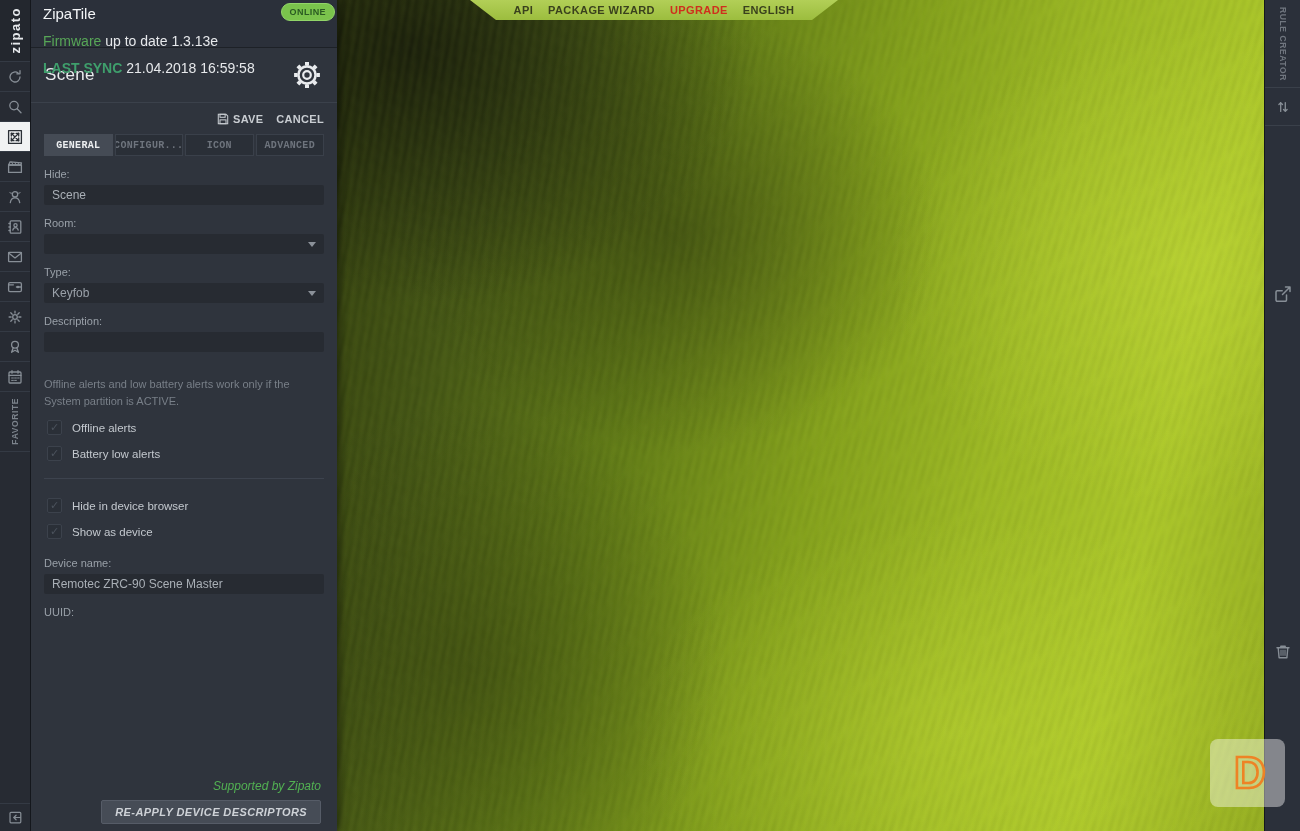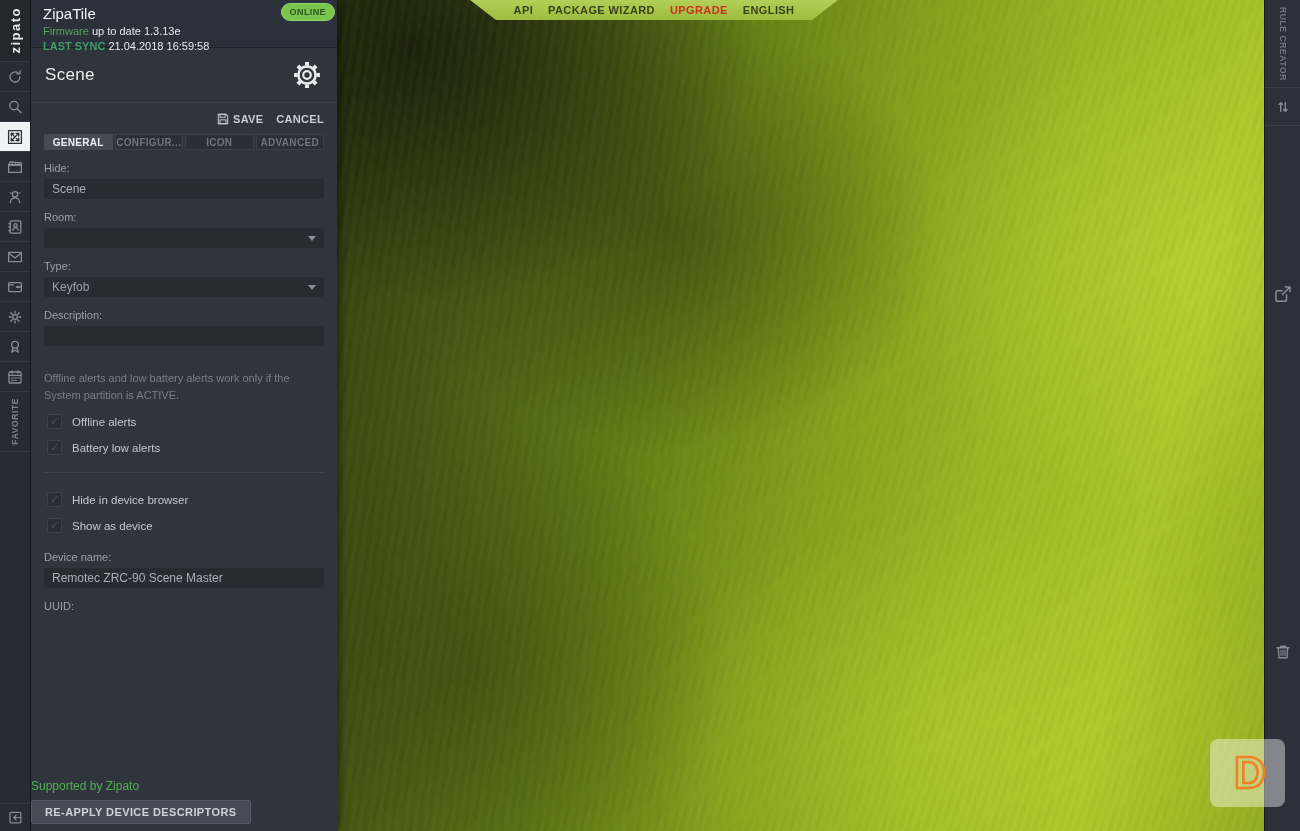"Firmware up to date 1.3.13e" .info-line { font-size: 11px -> 14px; margin-top: 3px -> 11px }
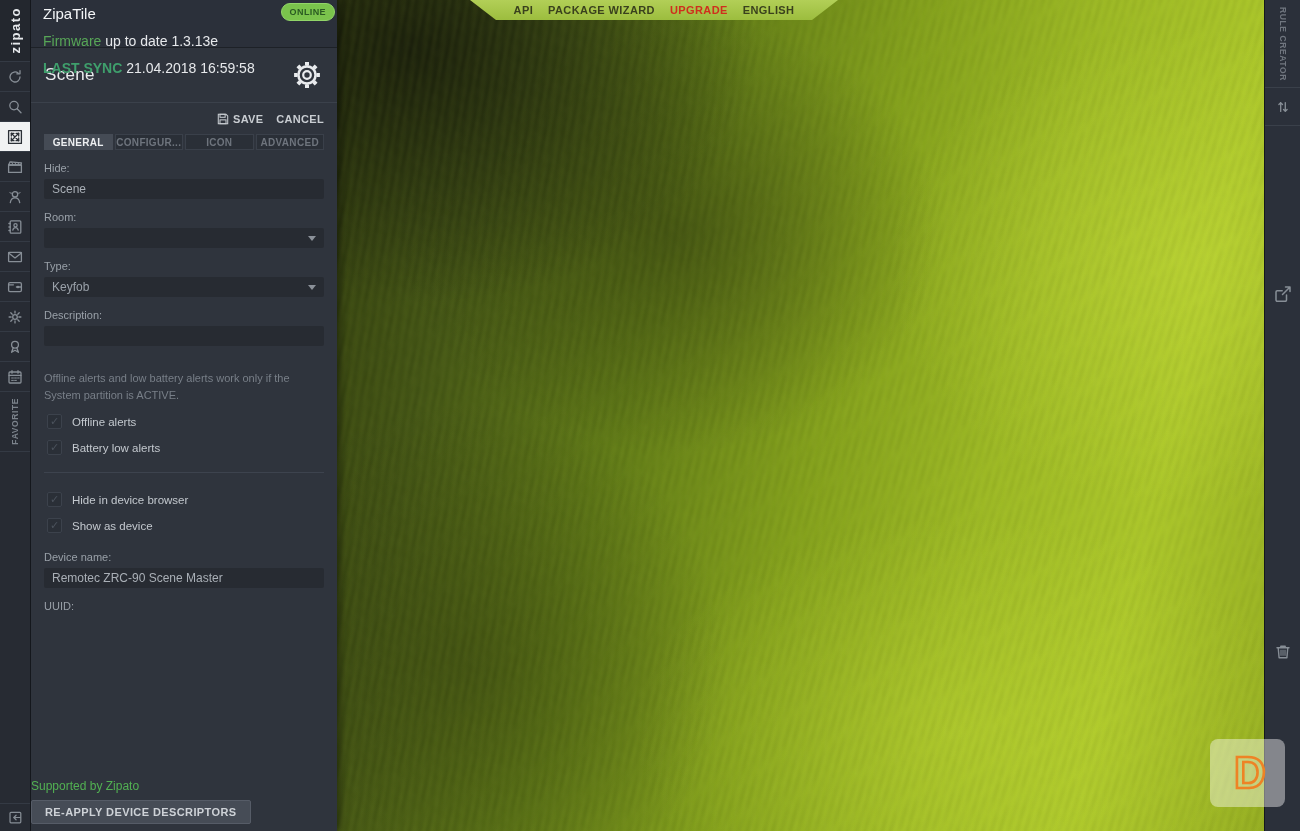"GENERAL" .tab { font-family: none -> Liberation Mono, monospace; height: 16px -> 22px }
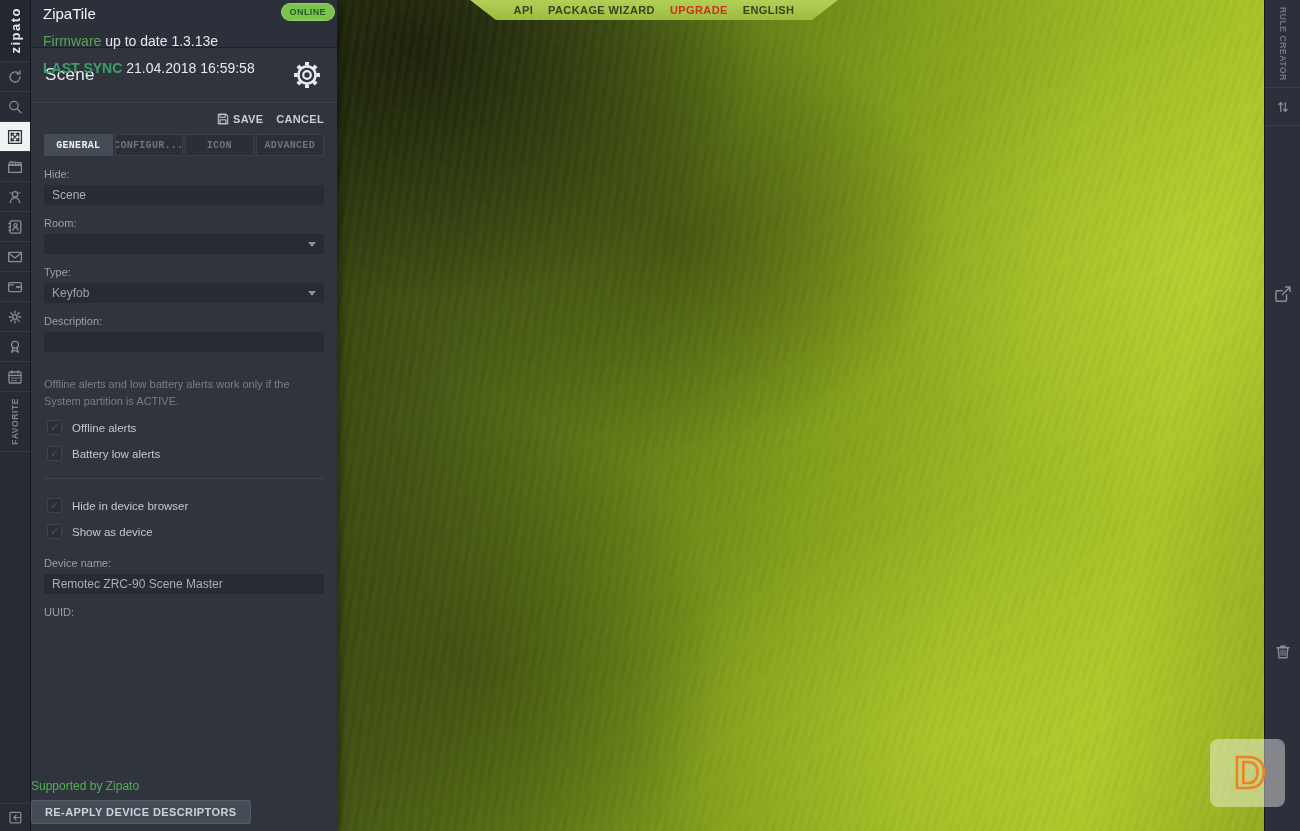"Supported by Zipato" .panel-footer { font-style: none -> italic; right: 8px -> 16px; text-align: left -> right }
